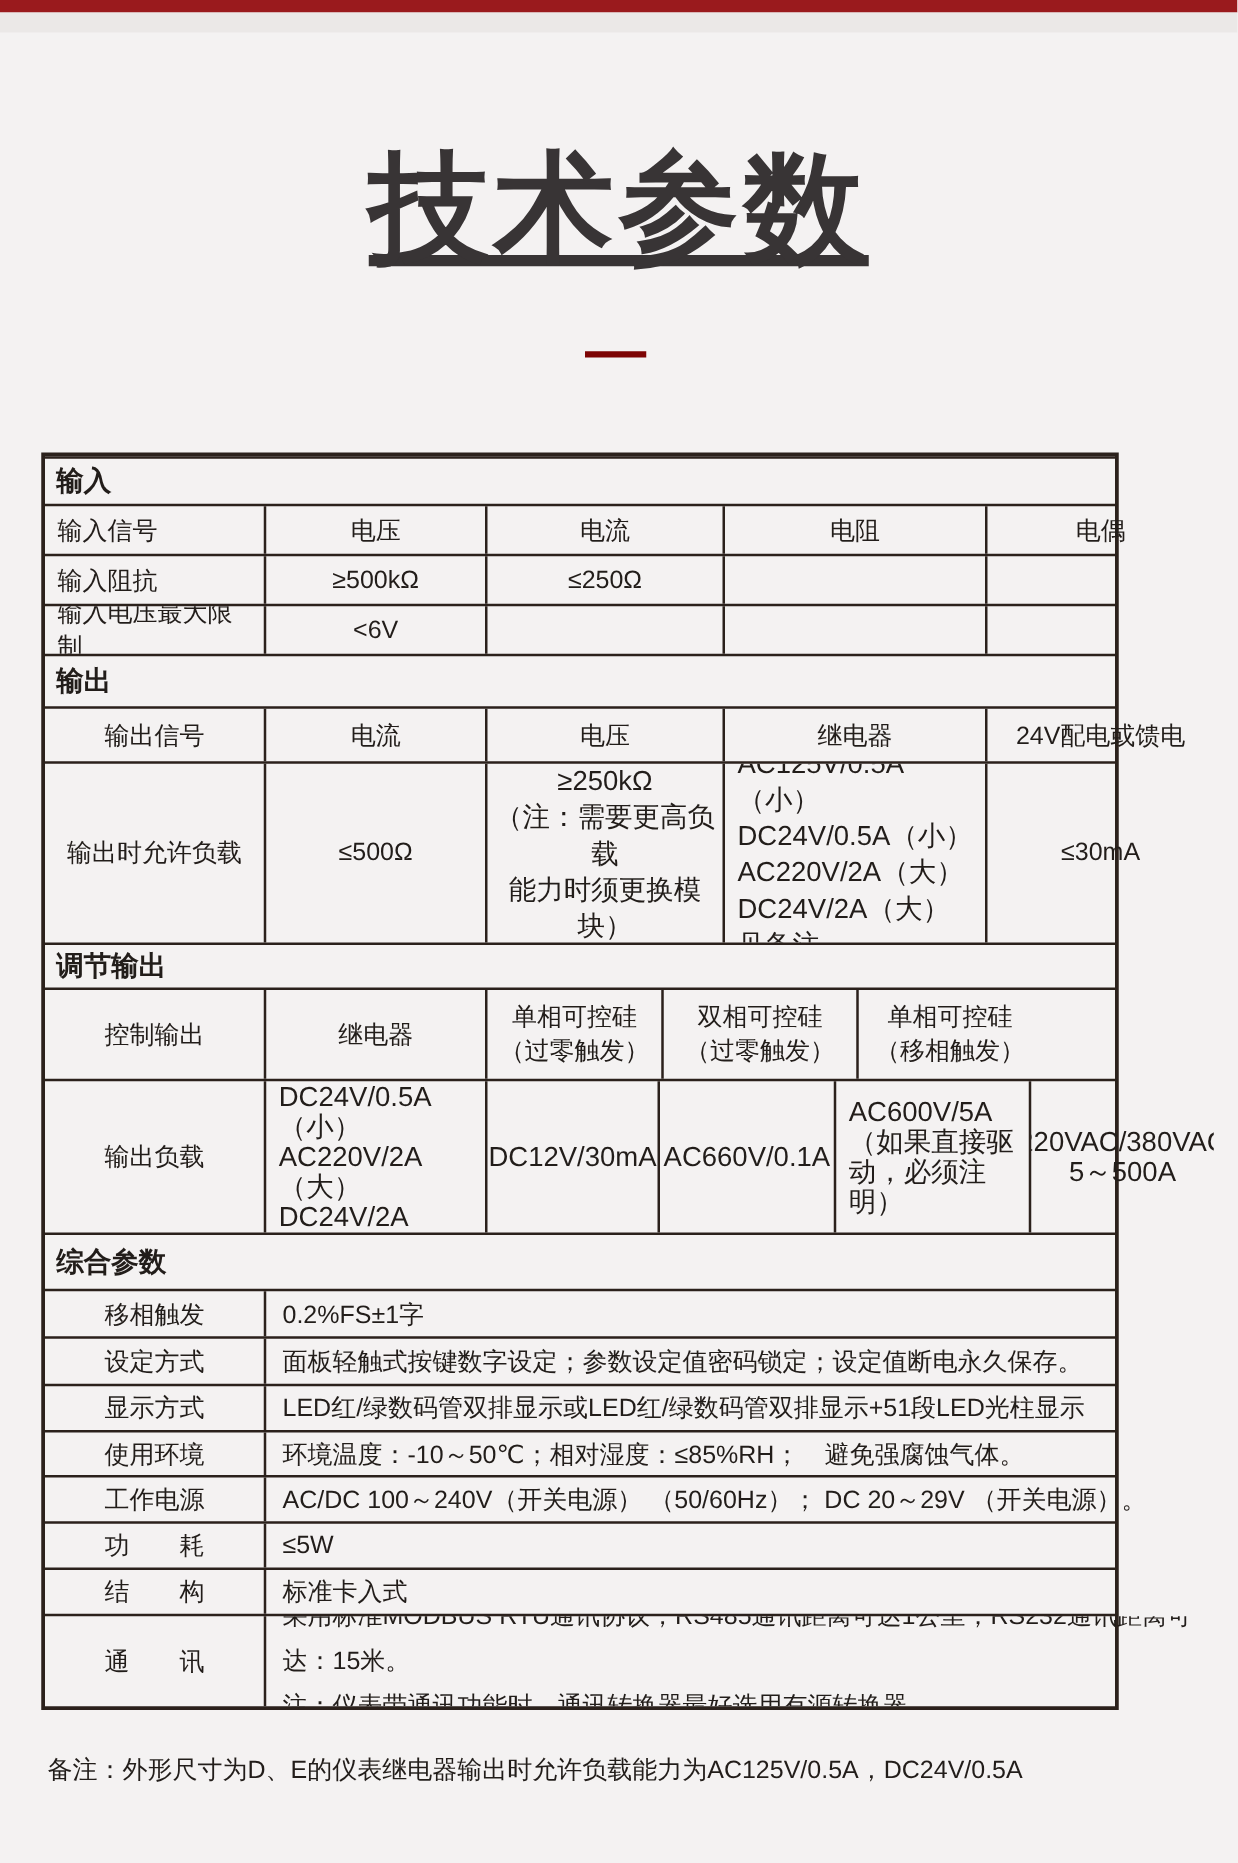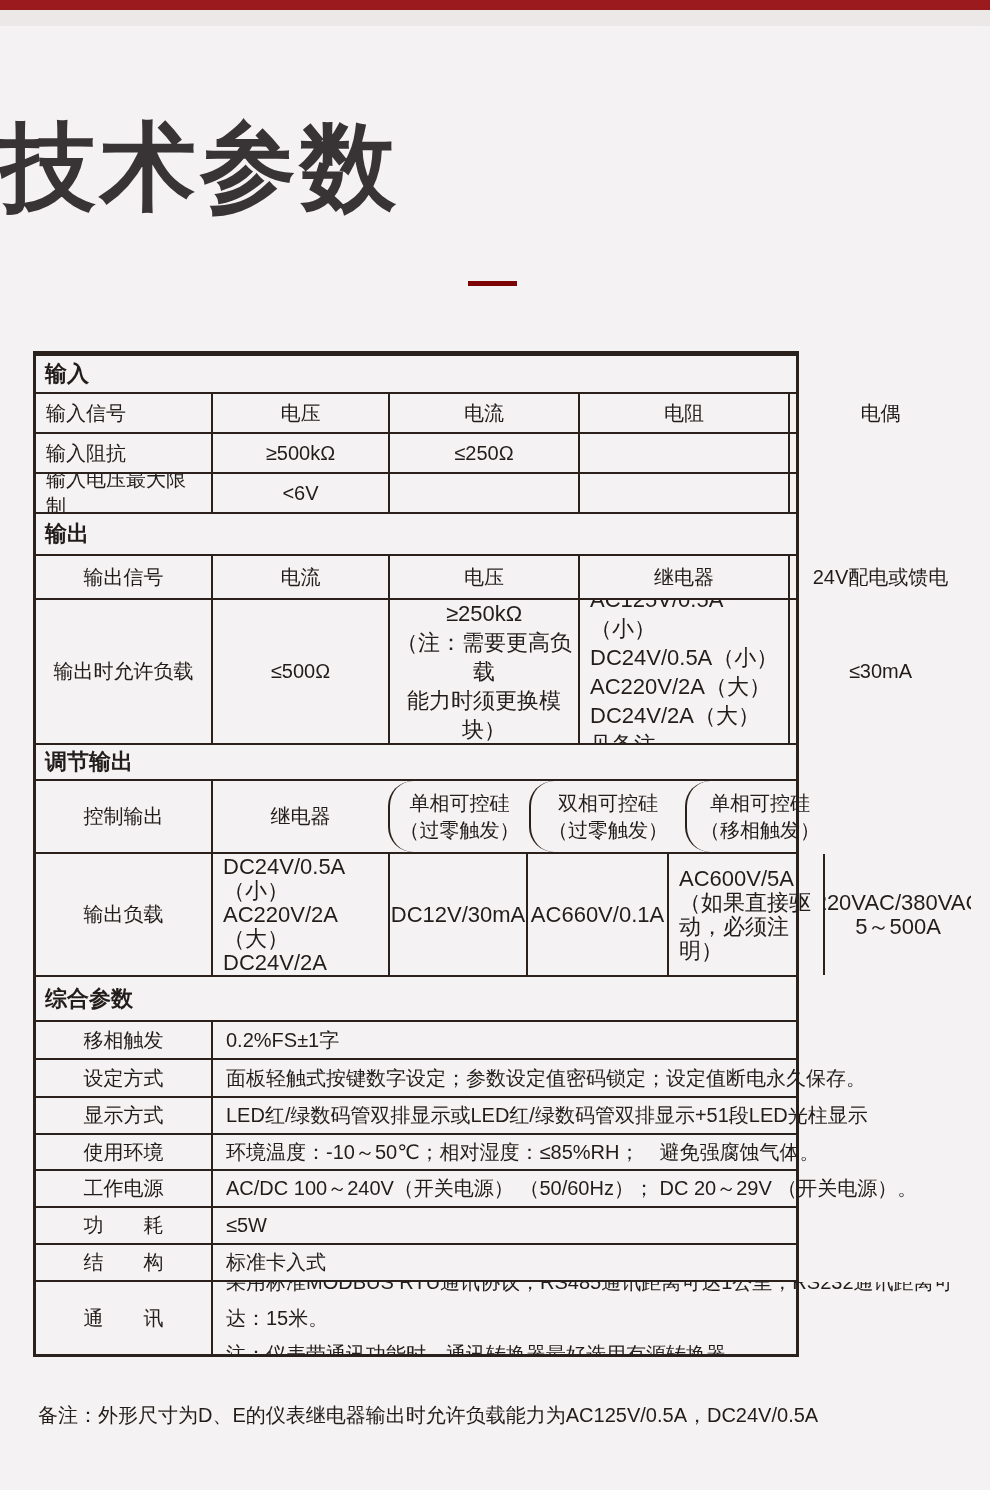"技术参数" .page-title { text-align: left -> center; text-decoration: none -> underline }
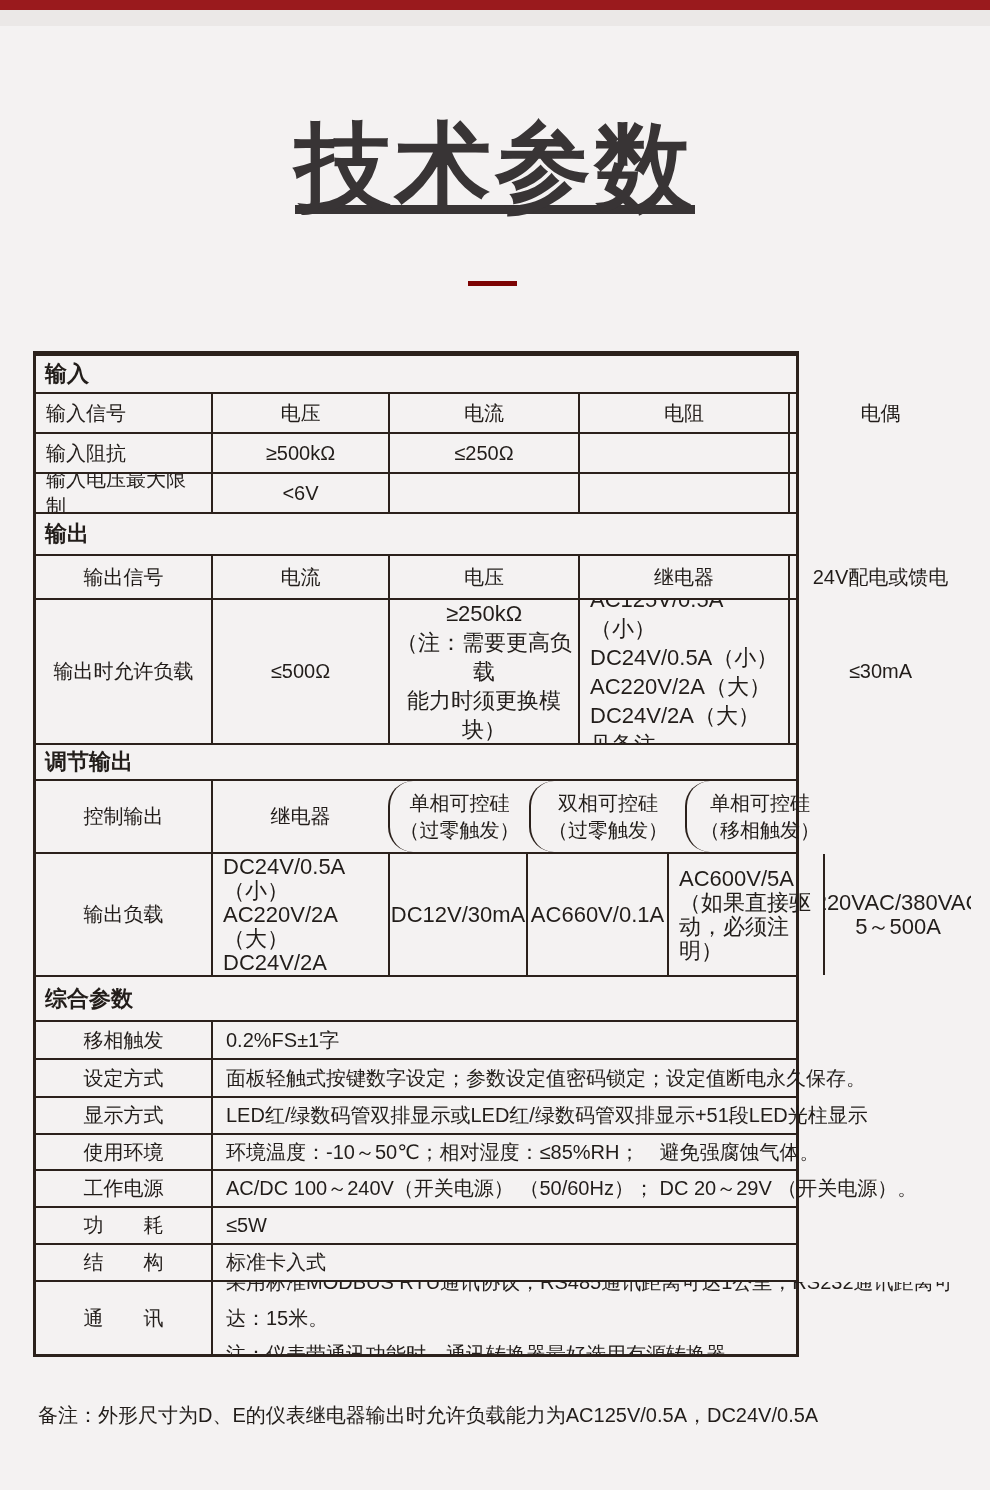"输入" .tbl { top: 351px -> 362px; width: 766px -> 862px }
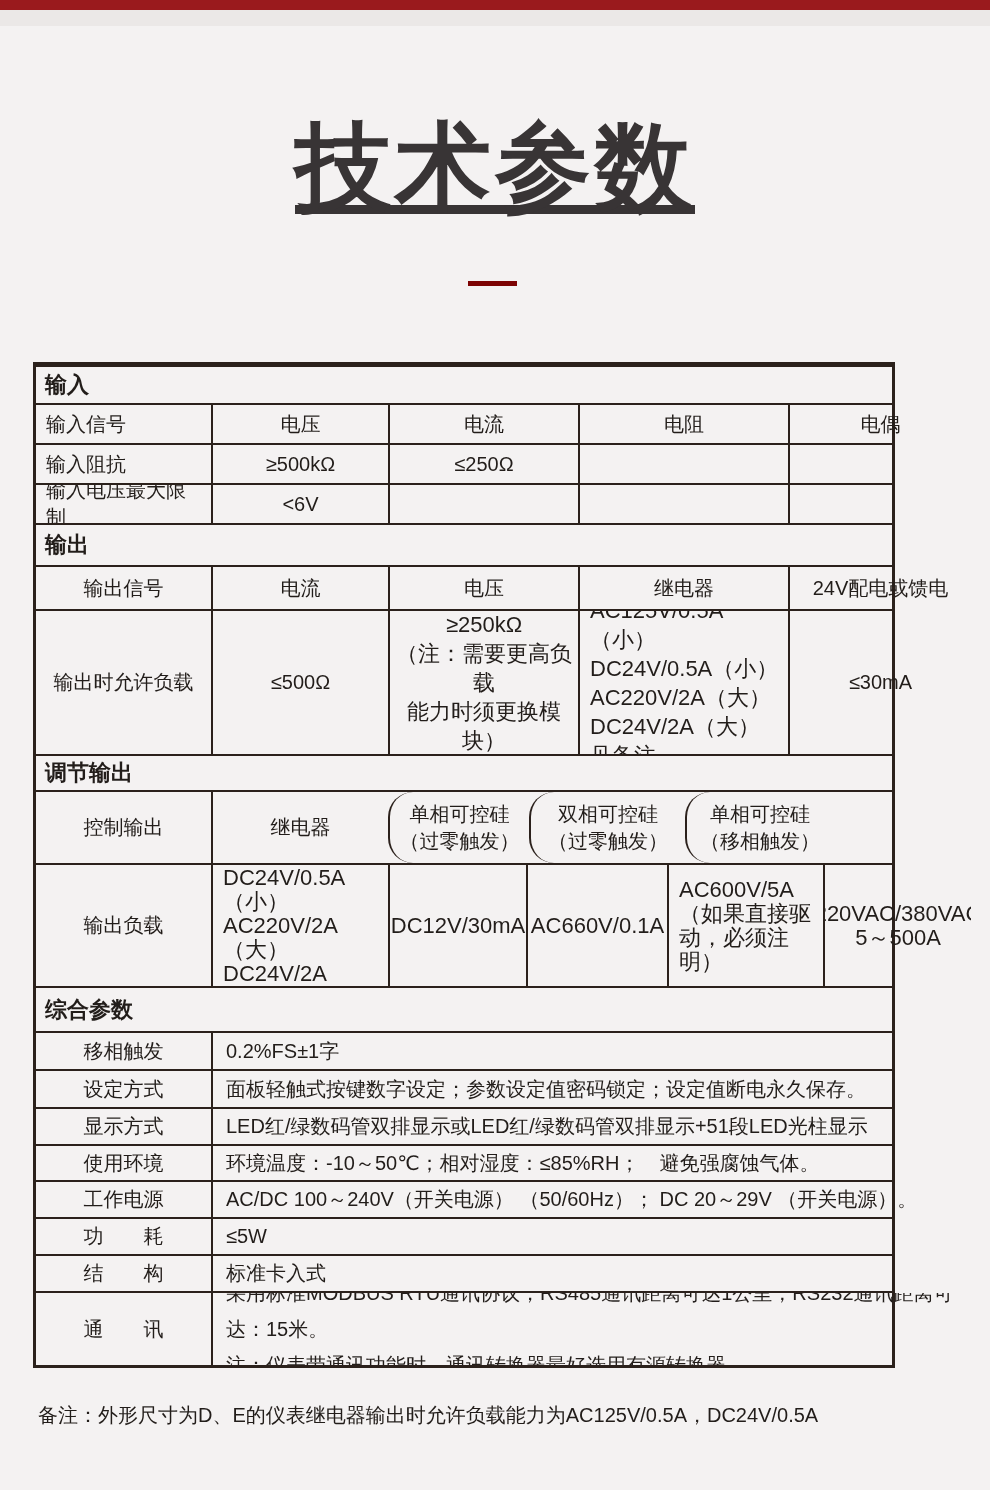"单相可控硅" .cell.hd2 { border-radius: 25px -> none }
